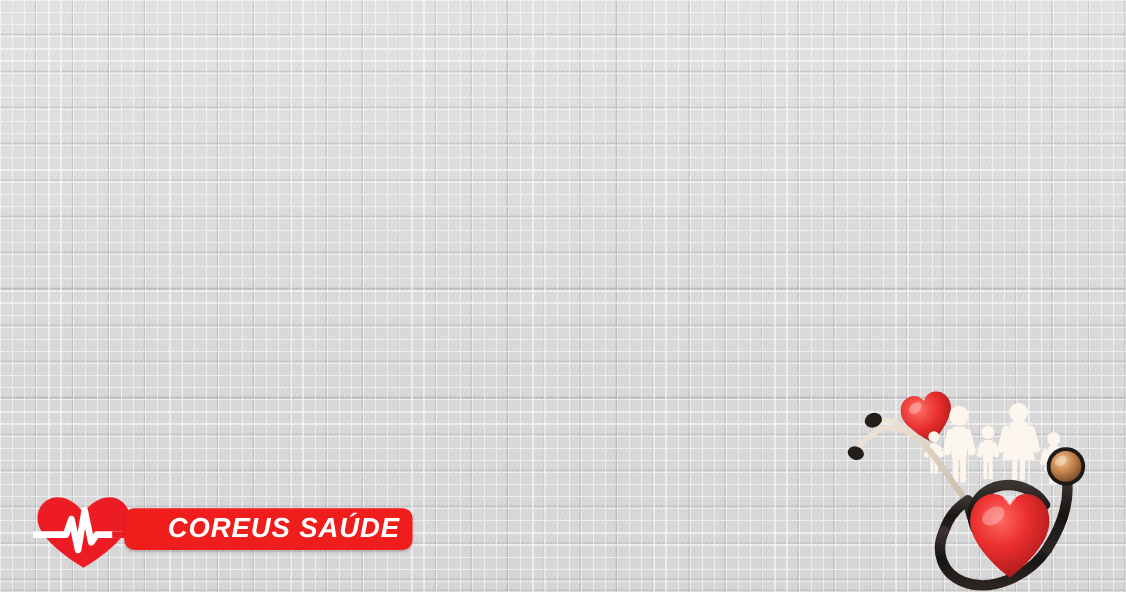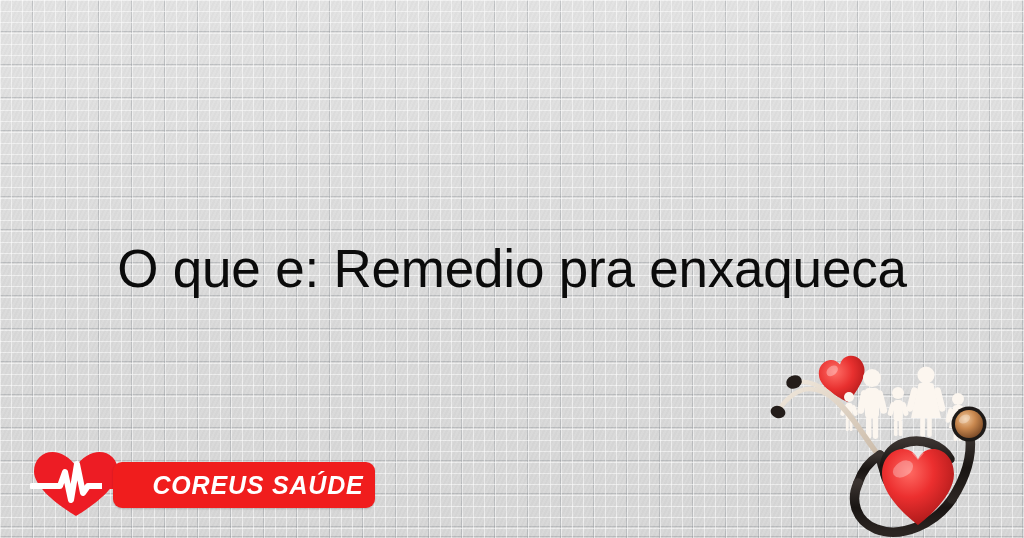"O que e: Remedio pra" div.title { html: <div>O que e: Remedio pra enxaqueca</div> -> none }
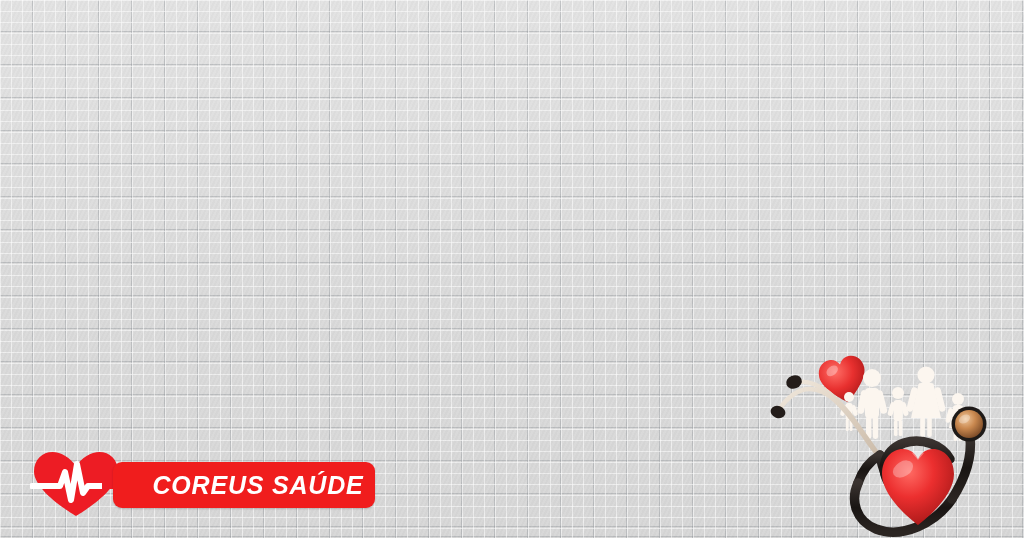"COREUS SAÚDE" .brand-badge { height: 46px -> 38px }
